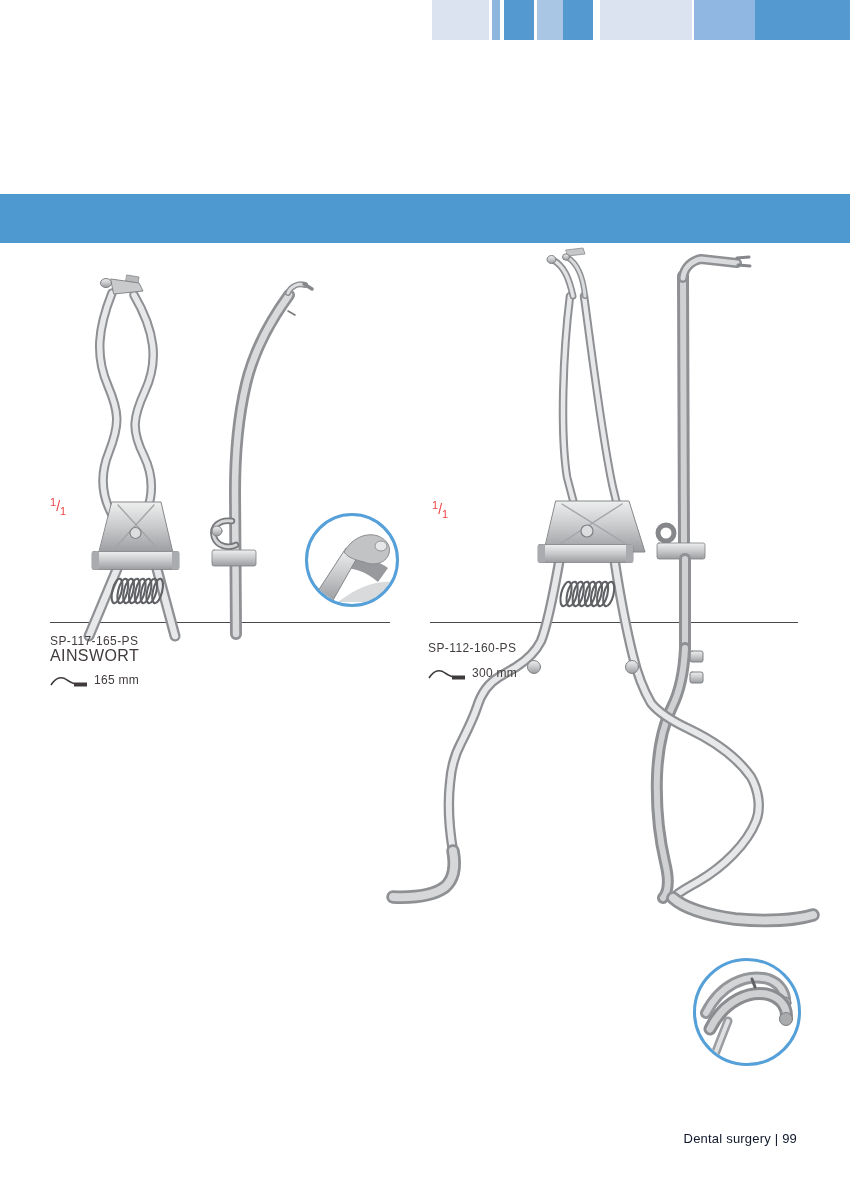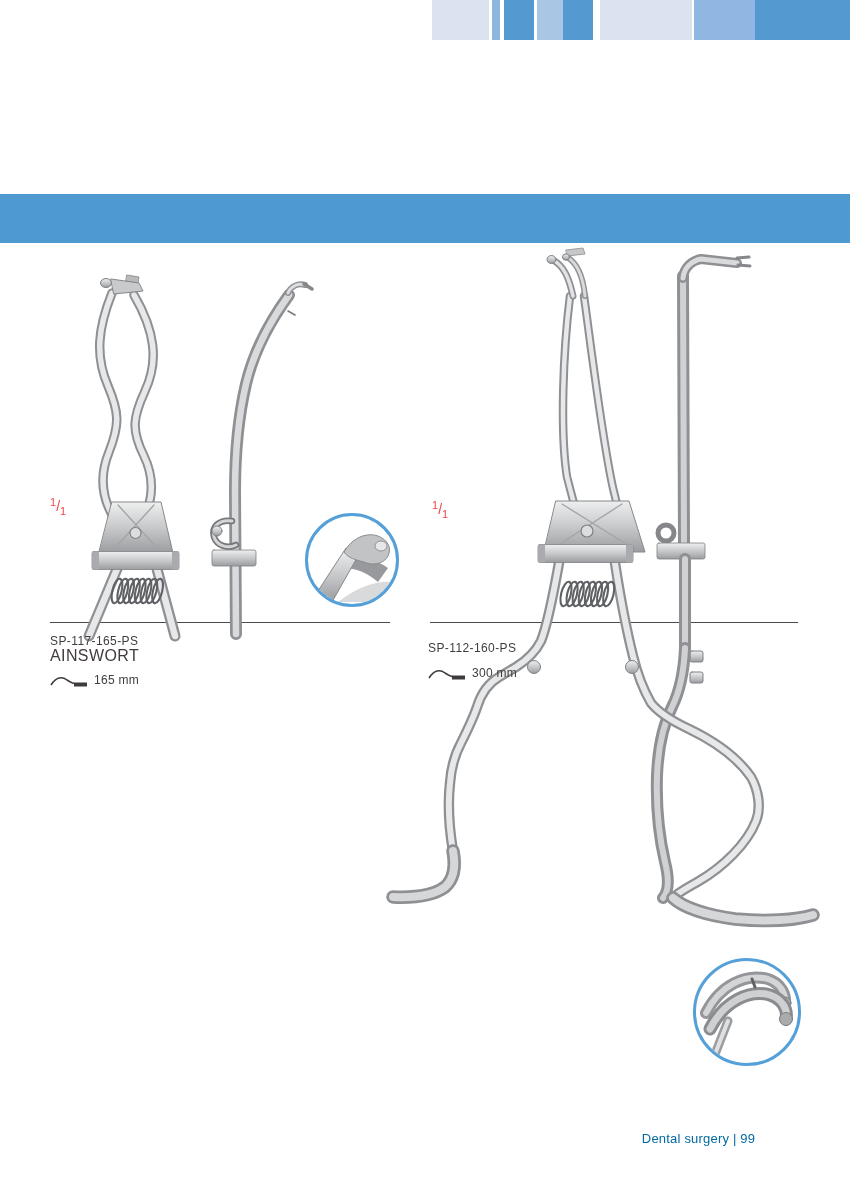"Dental surgery | 99" .footer { color: #0369a1 -> #0f172a; text-align: center -> right }
